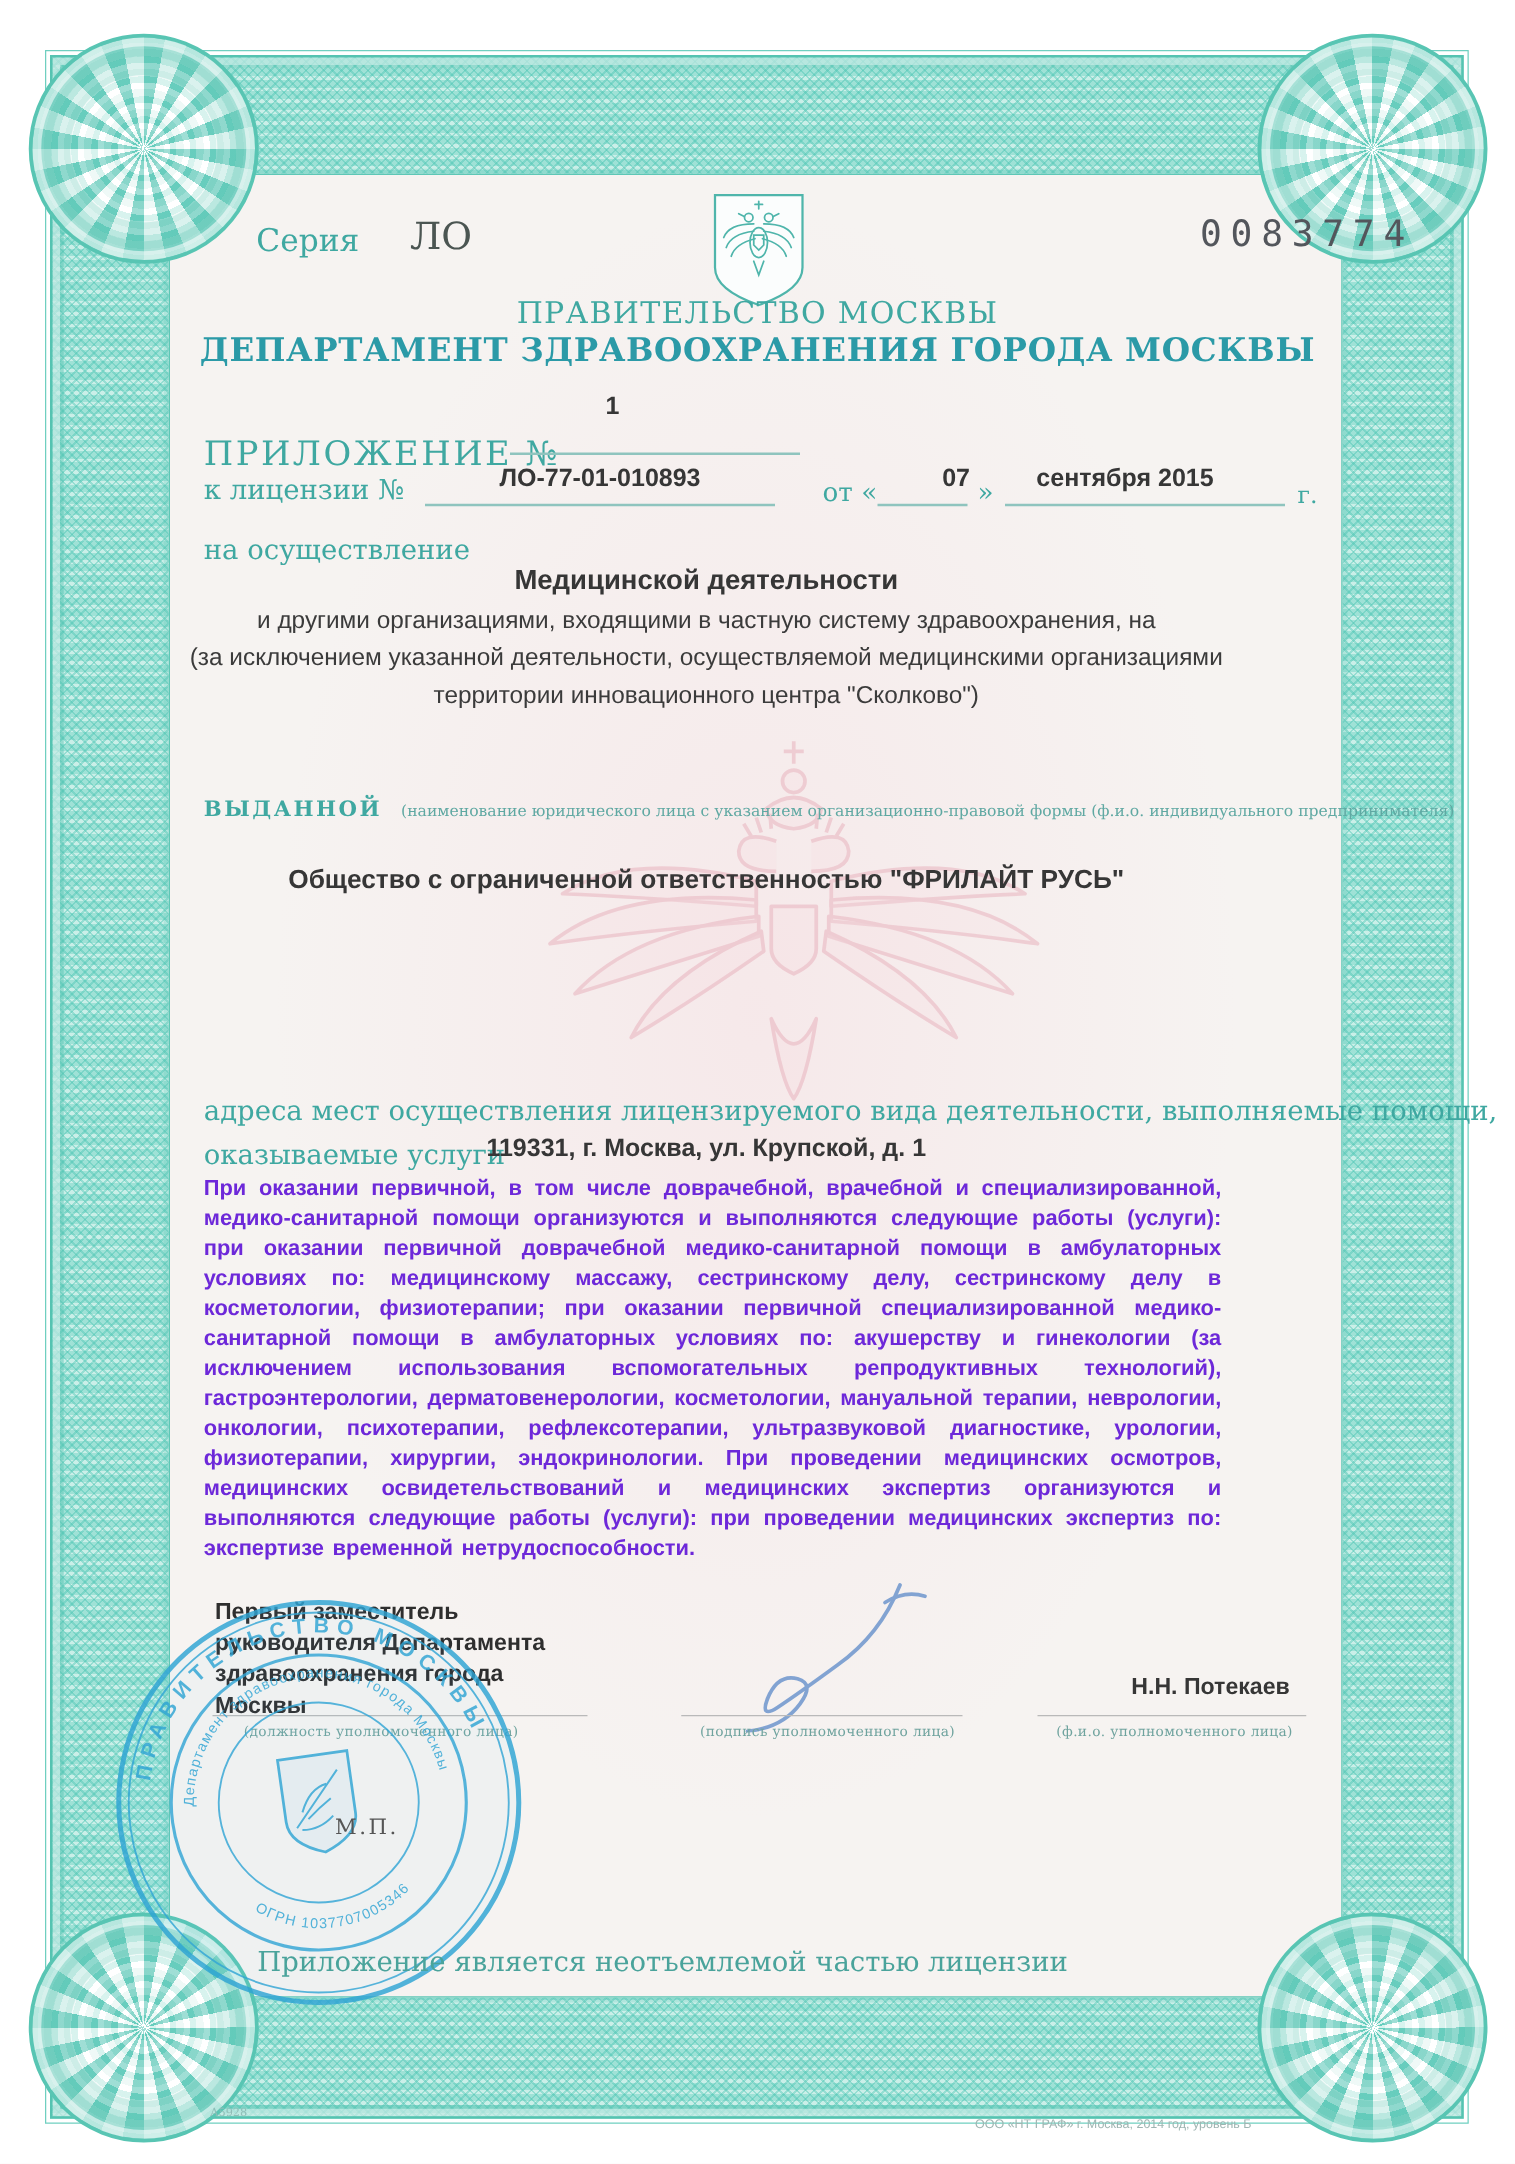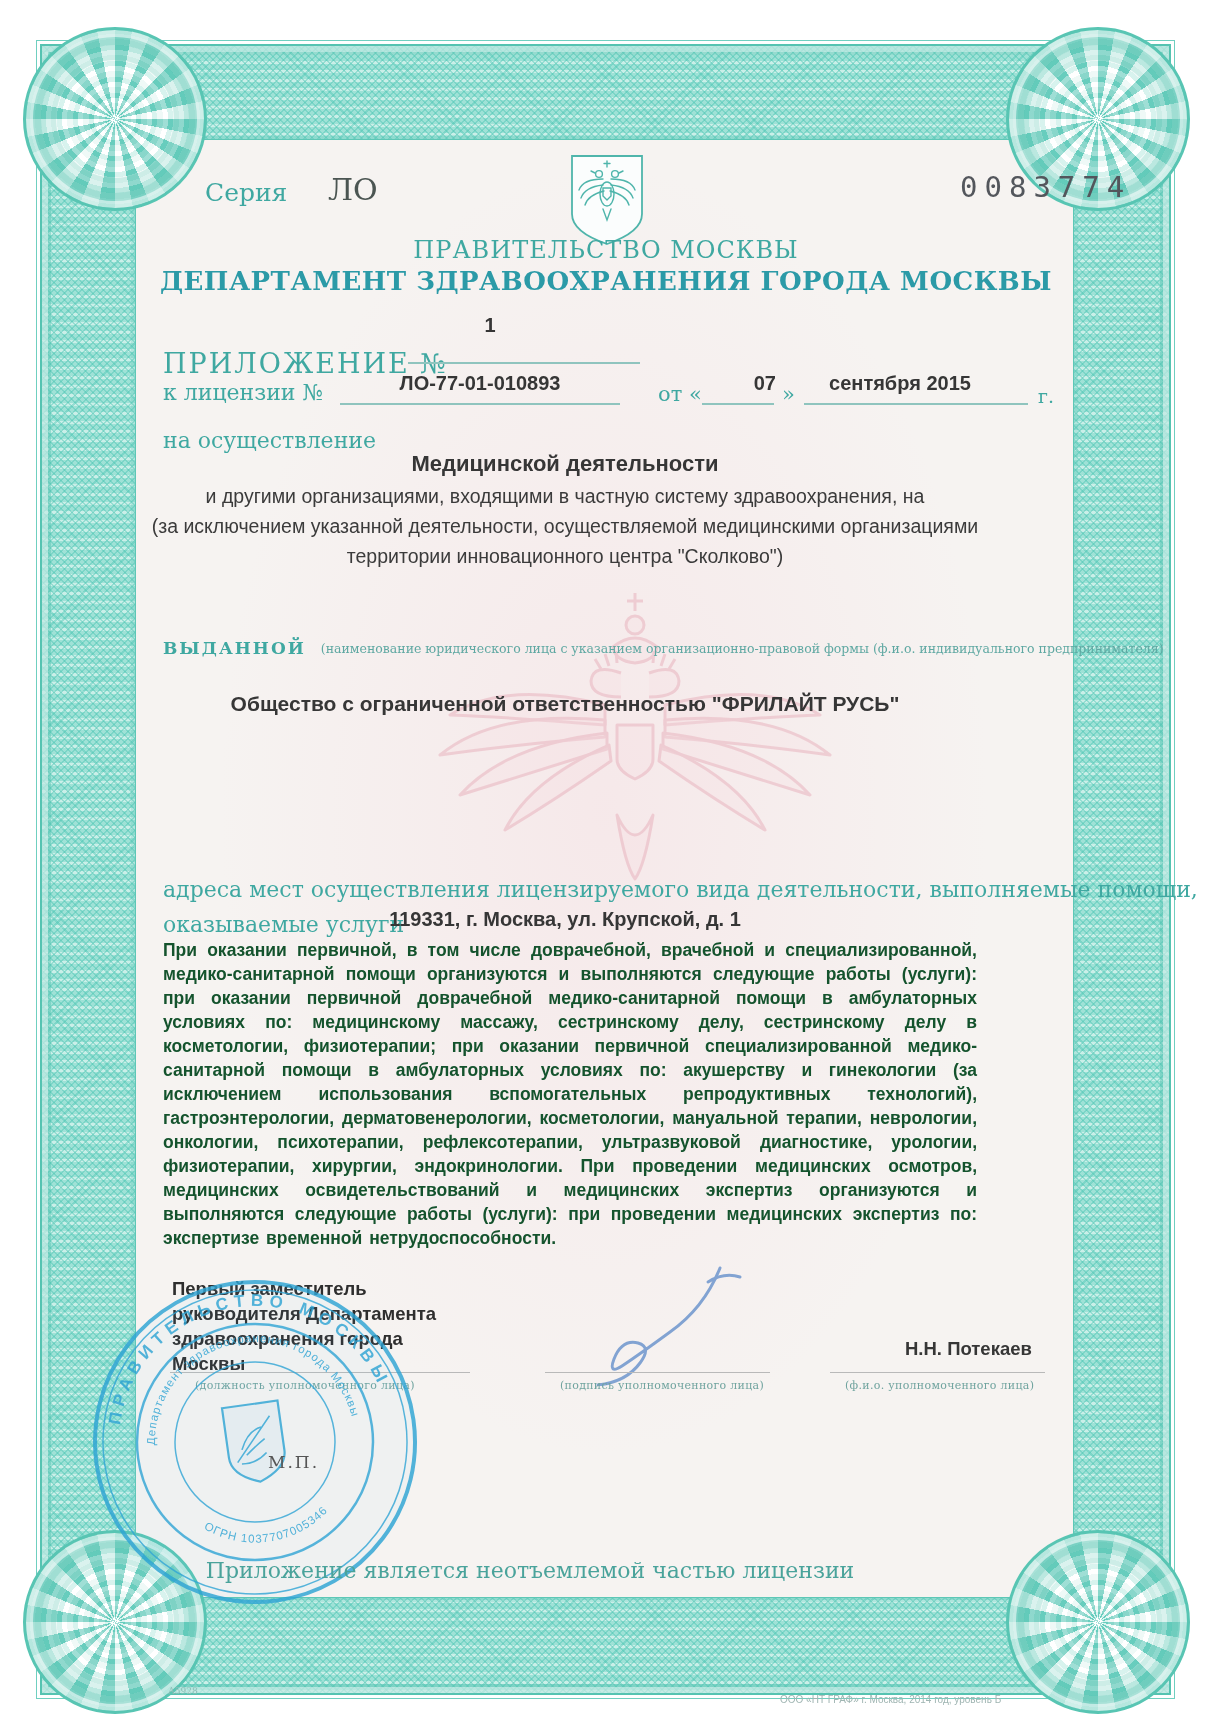"При оказании первичной, в том" .works { color: #14532d -> #6d28d9 }
